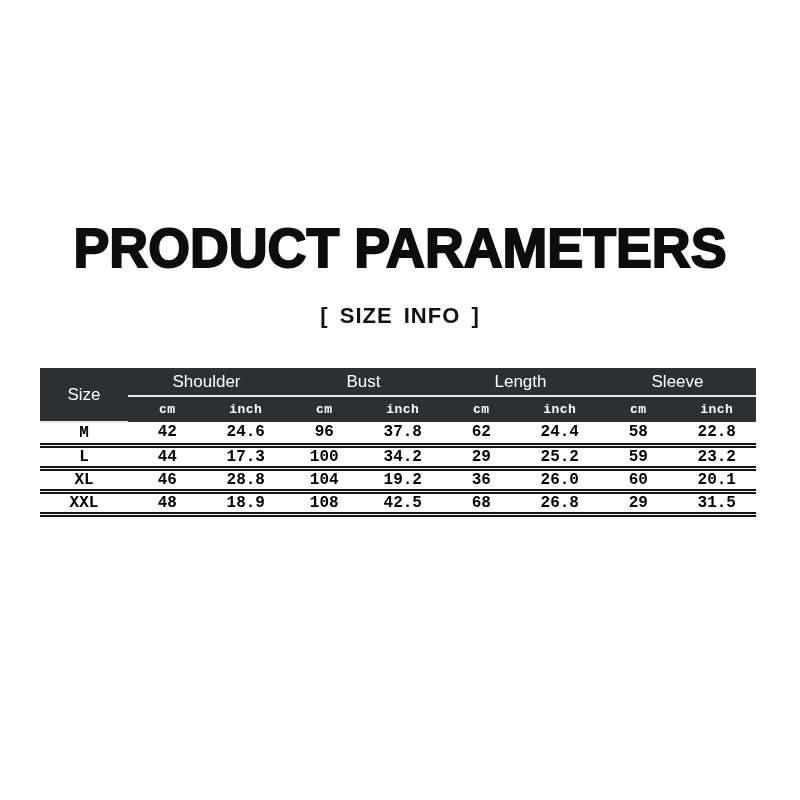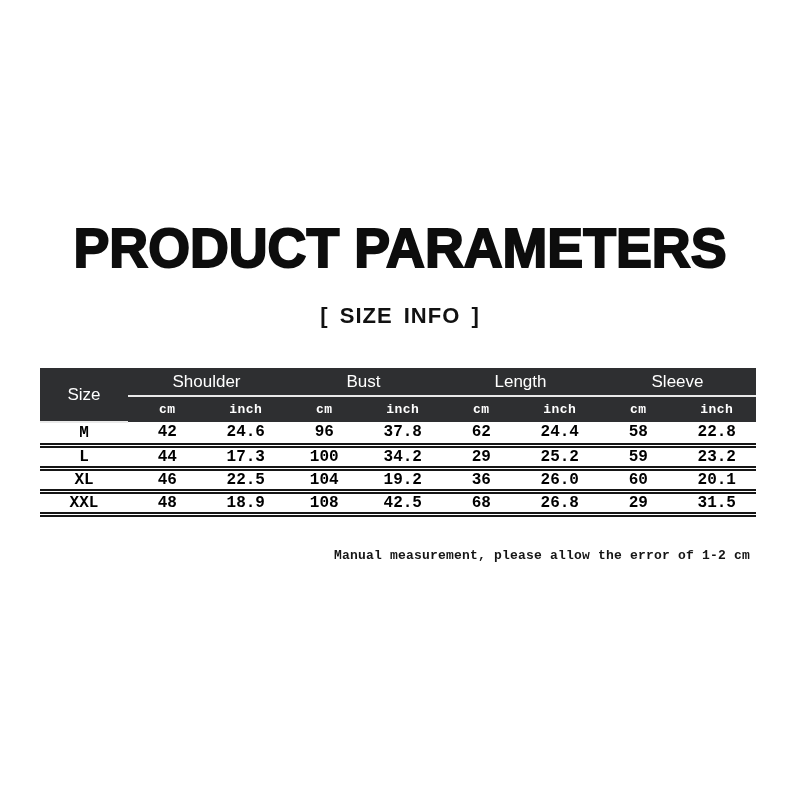"22.5" td { text: 22.5 -> 28.8 }
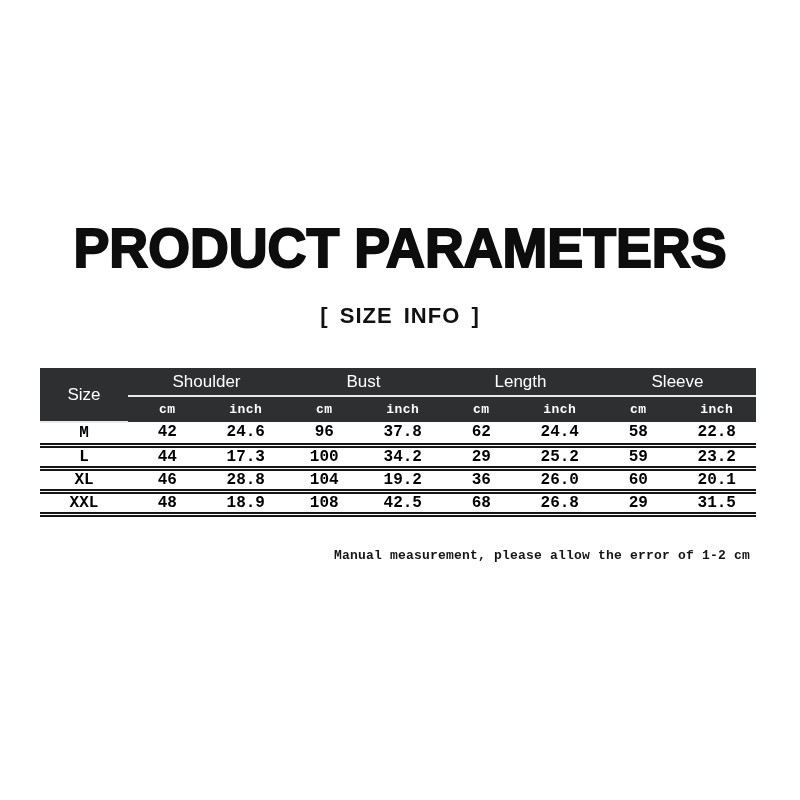"Manual measurement, please allow the" div.note { html: <div>Manual measurement, please allow the error of 1-2 cm</div> -> none }
